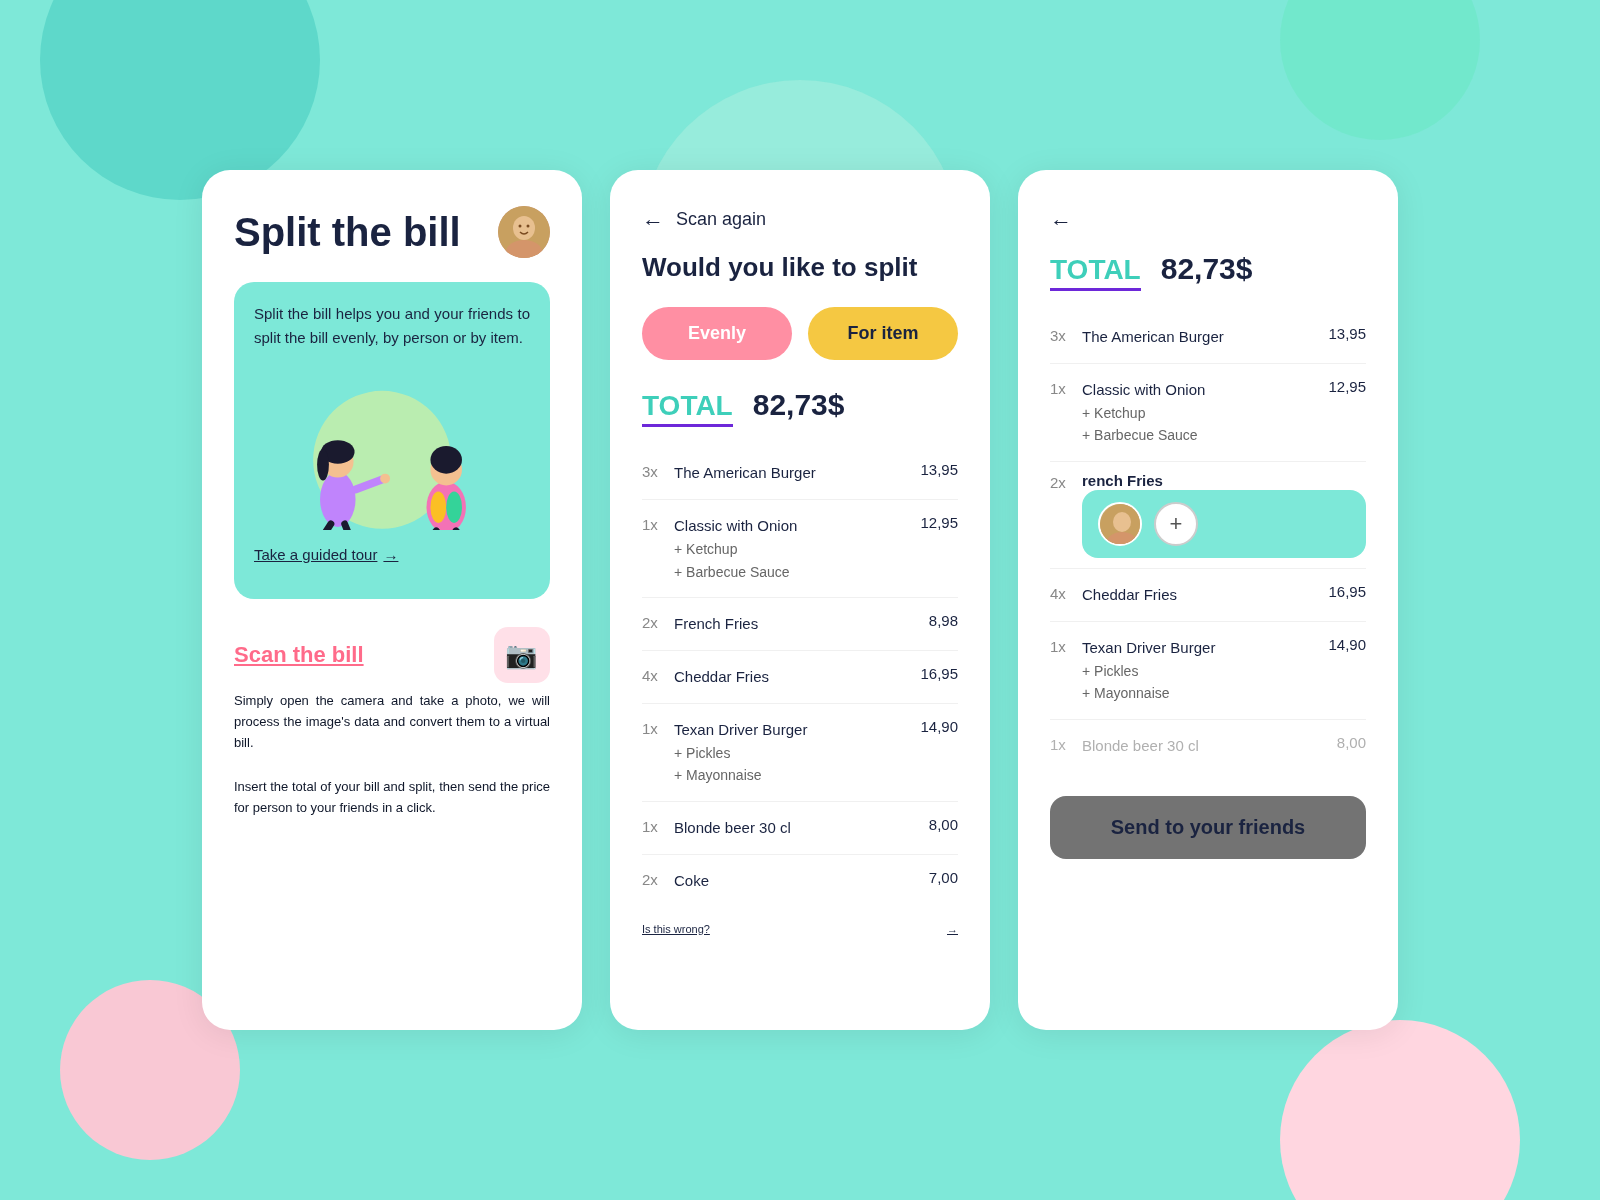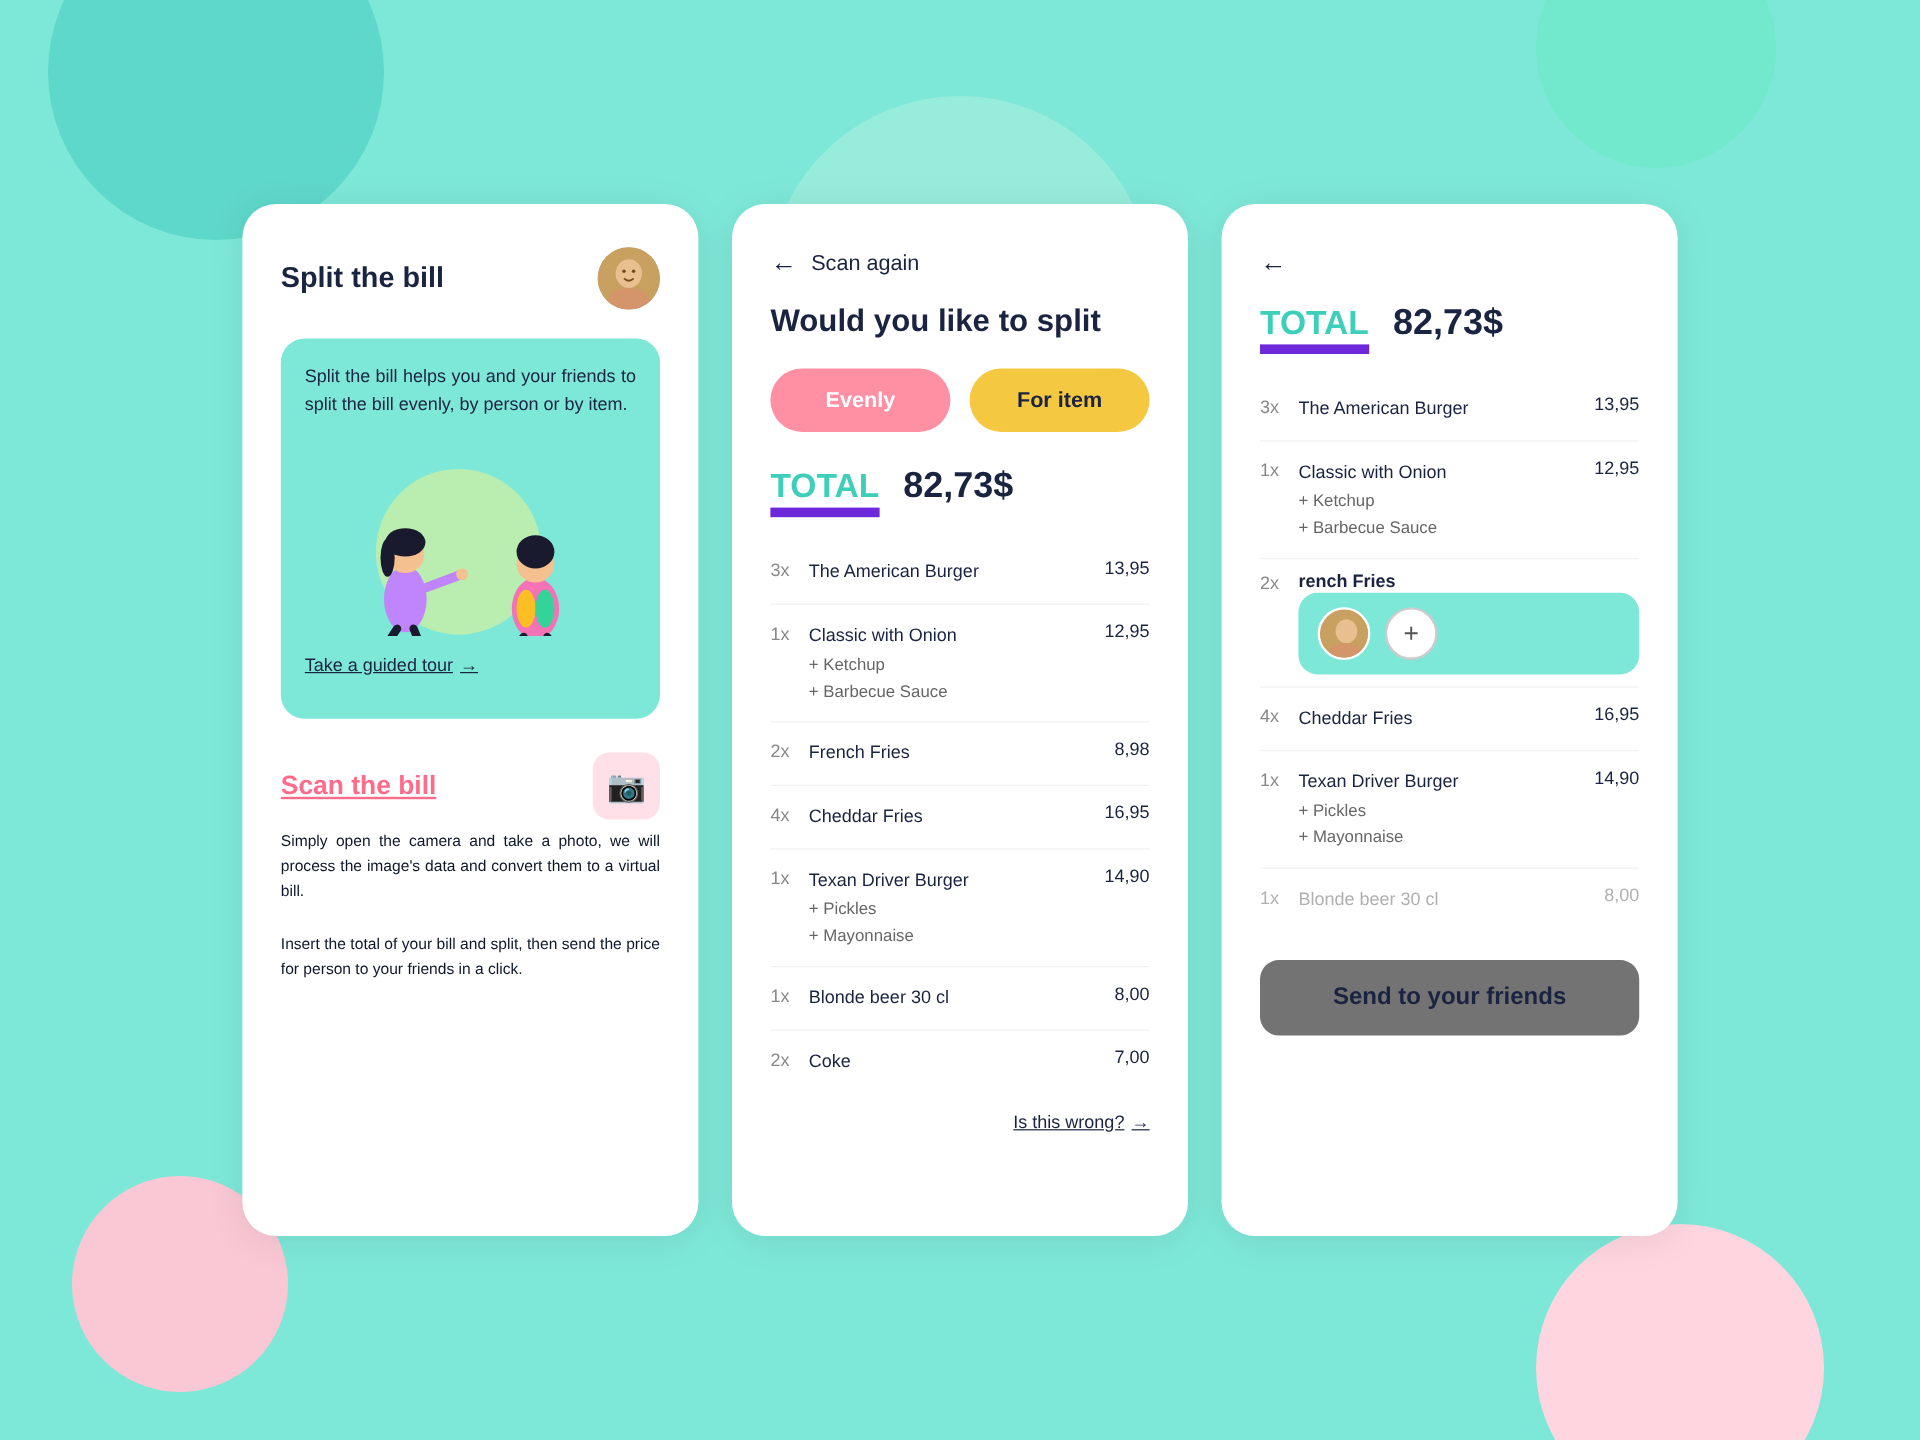"Split the bill" .card1-title { font-size: 24px -> 40px }
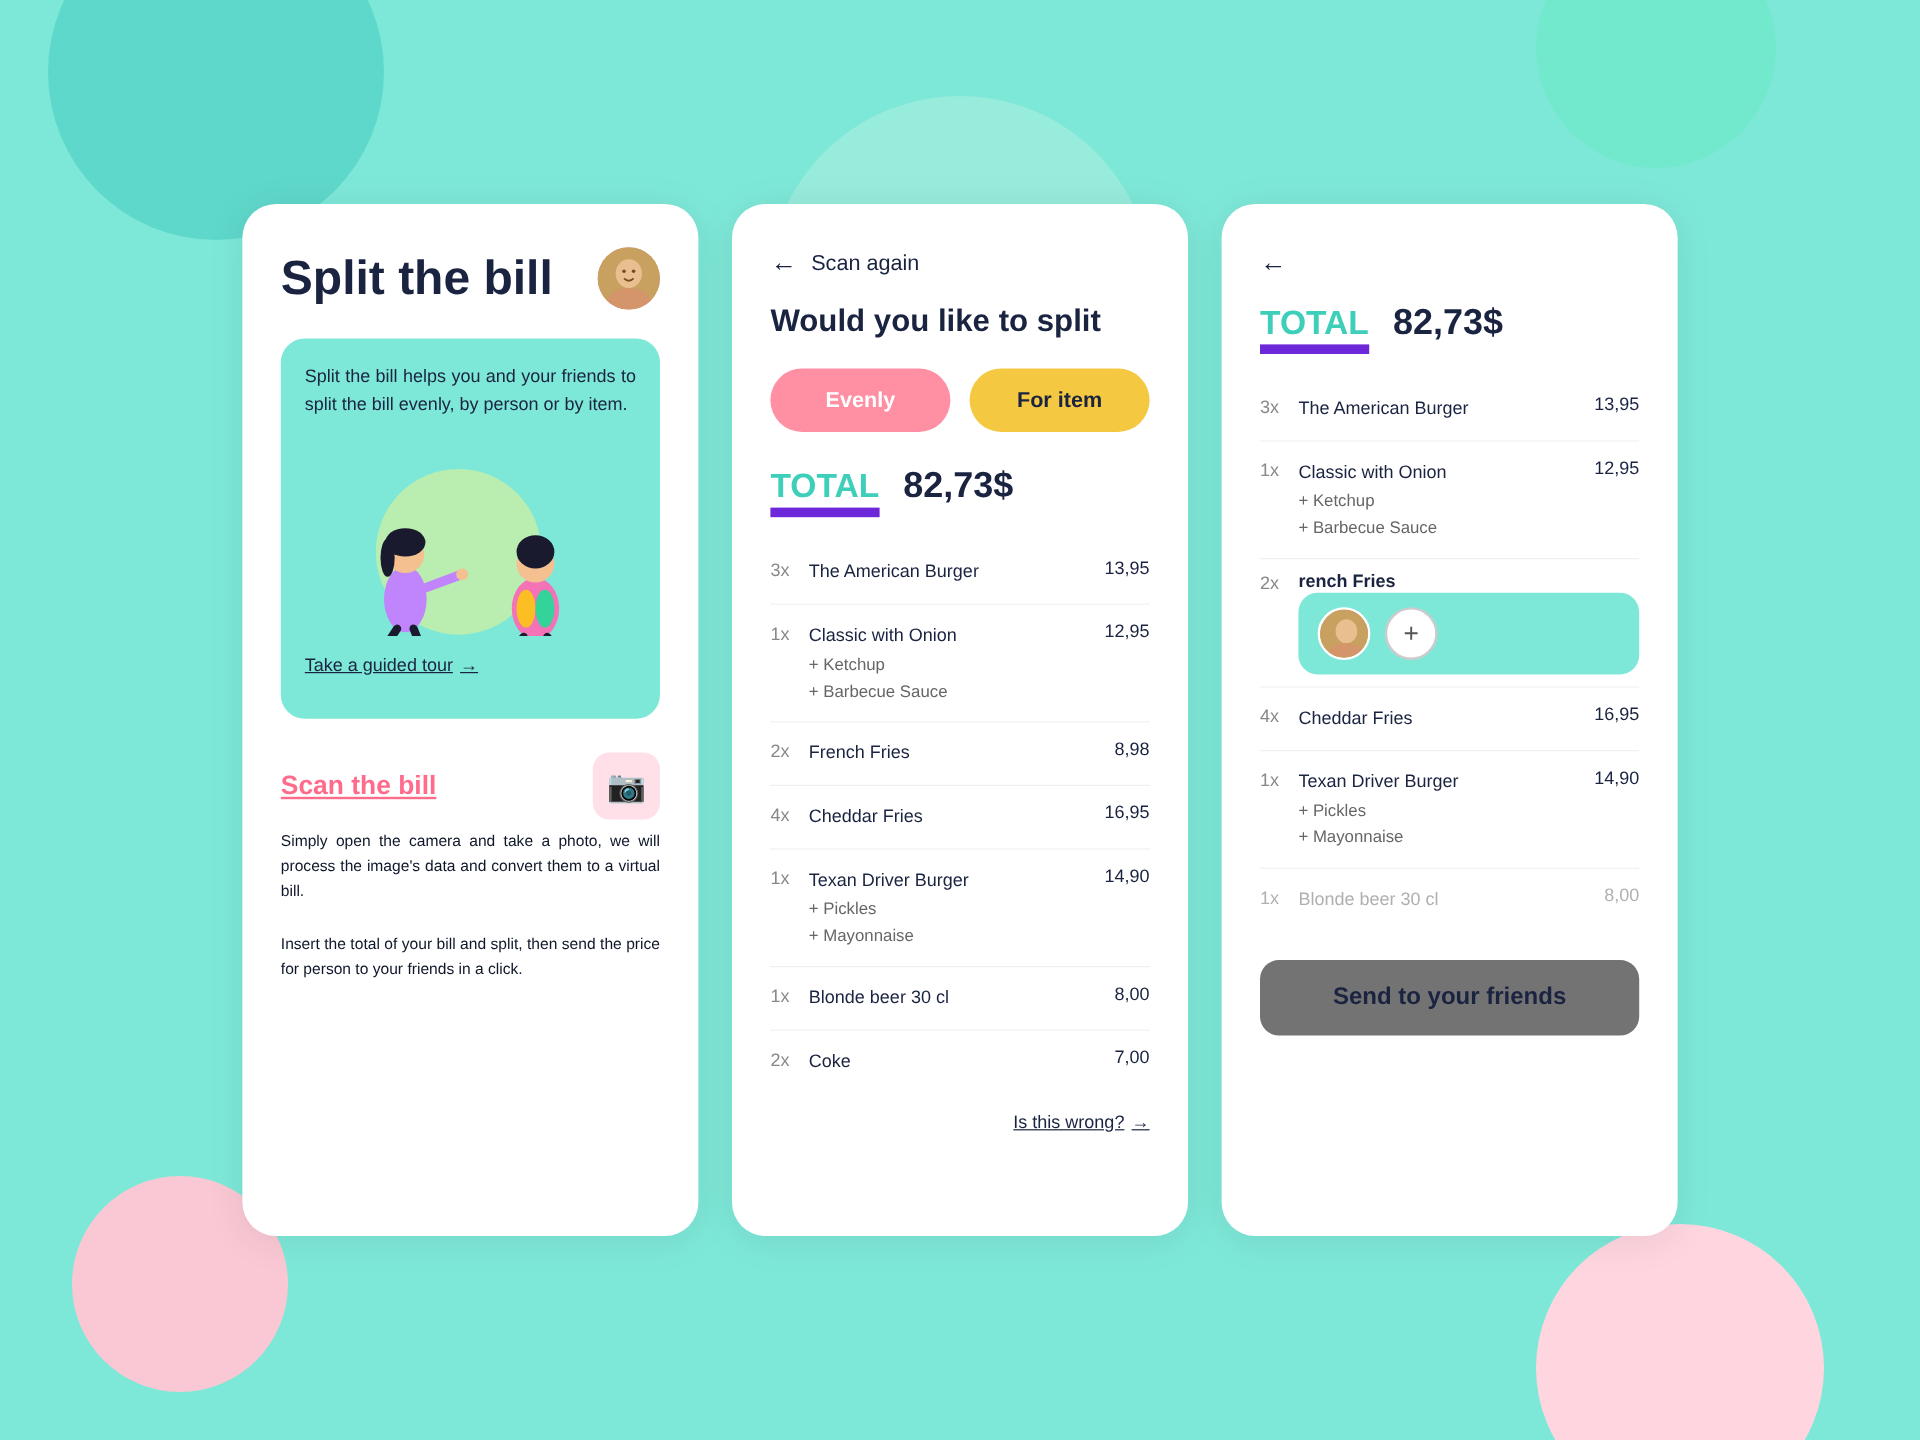"TOTAL" .total-label { border-bottom: 8px solid #6d28d9 -> 3px solid #6d28d9 }
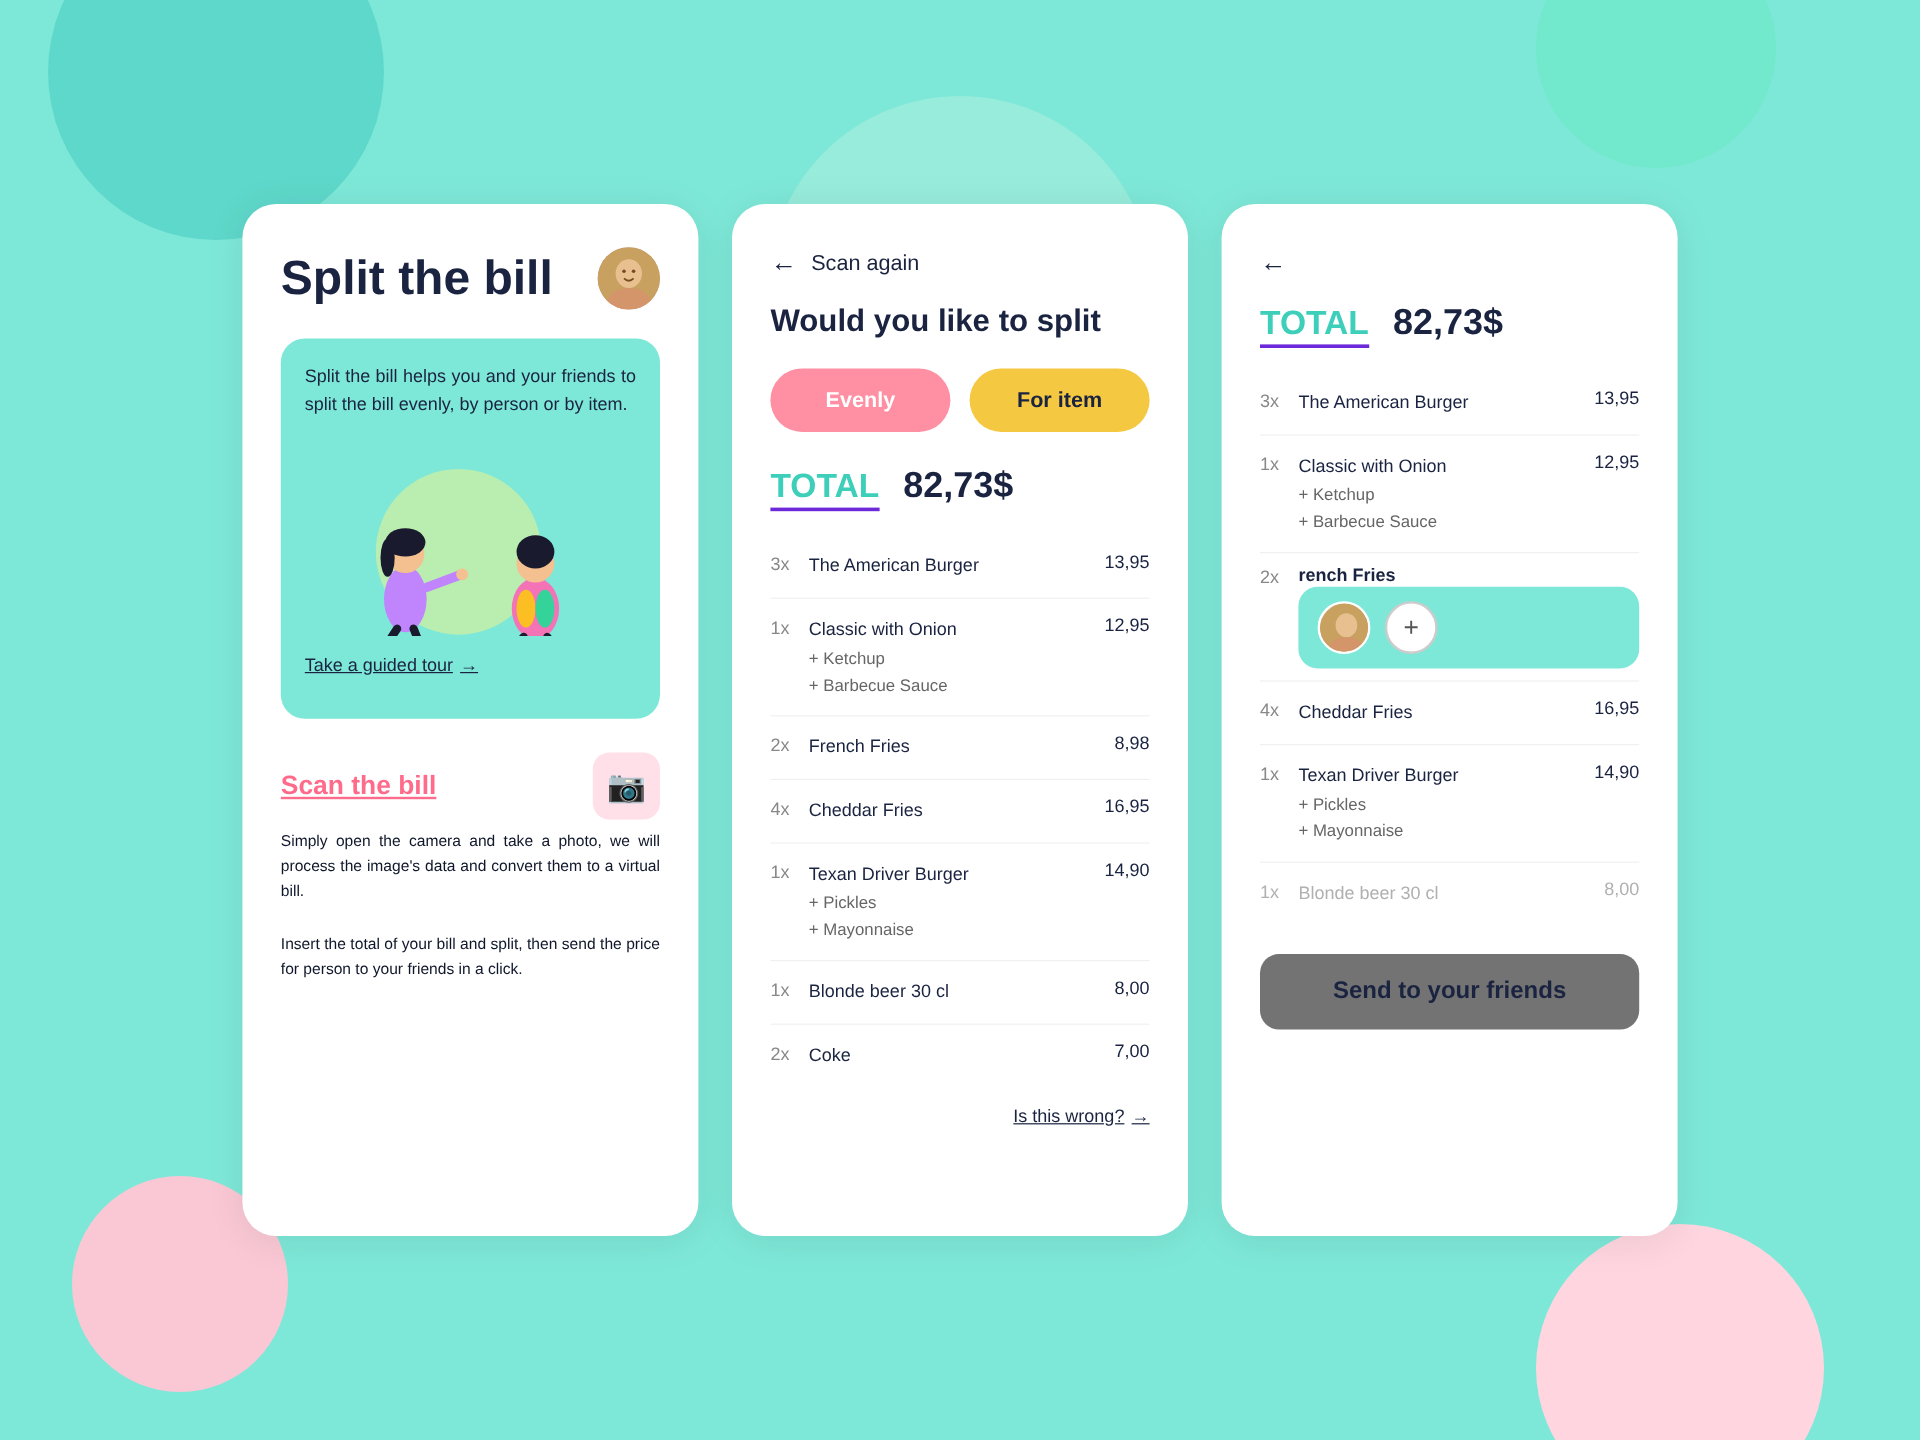"Is this wrong?" .wrong-link { font-size: 15px -> 11px; justify-content: flex-end -> space-between }
